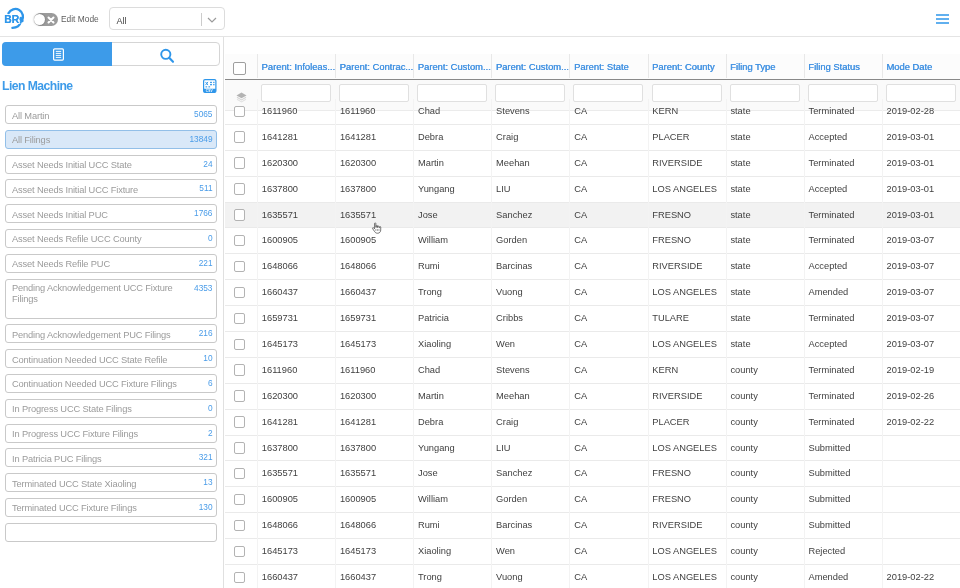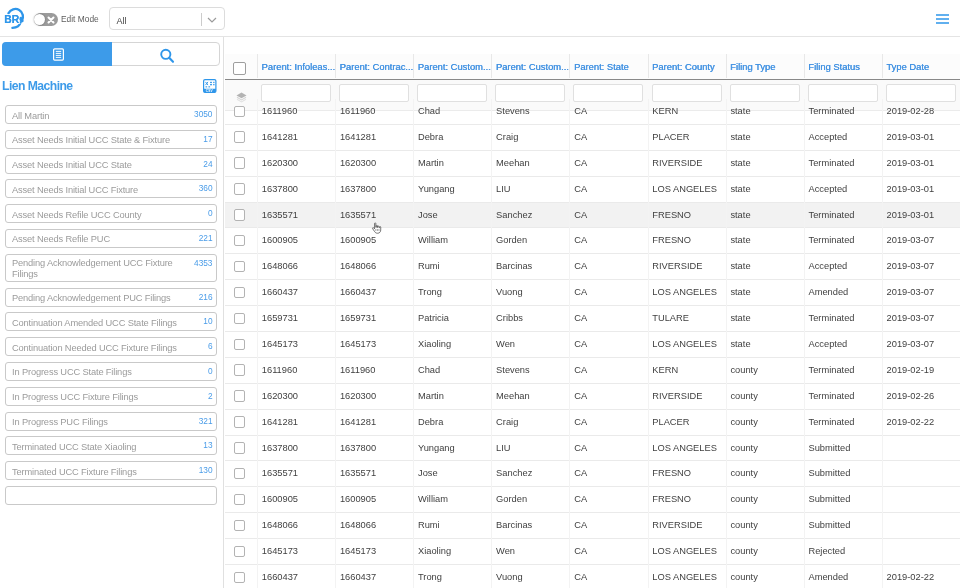"Type Date" div.hcell { text: Type -> Mode }
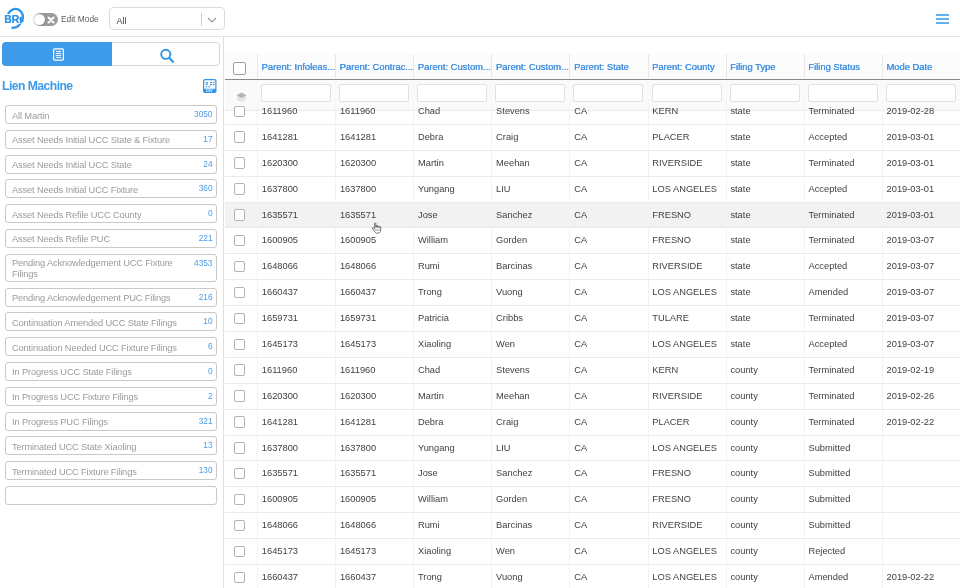"3050" div.c { text: 3050 -> 5065 }
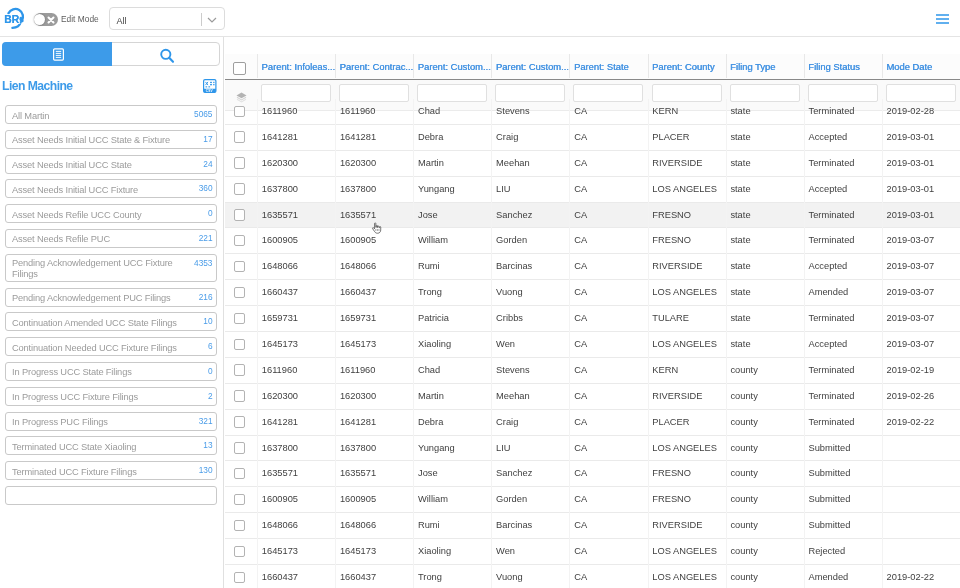"All Filings" div.fbtn { html: none -> <div> <div>All Filings</div> <div>13849</div> </div> }
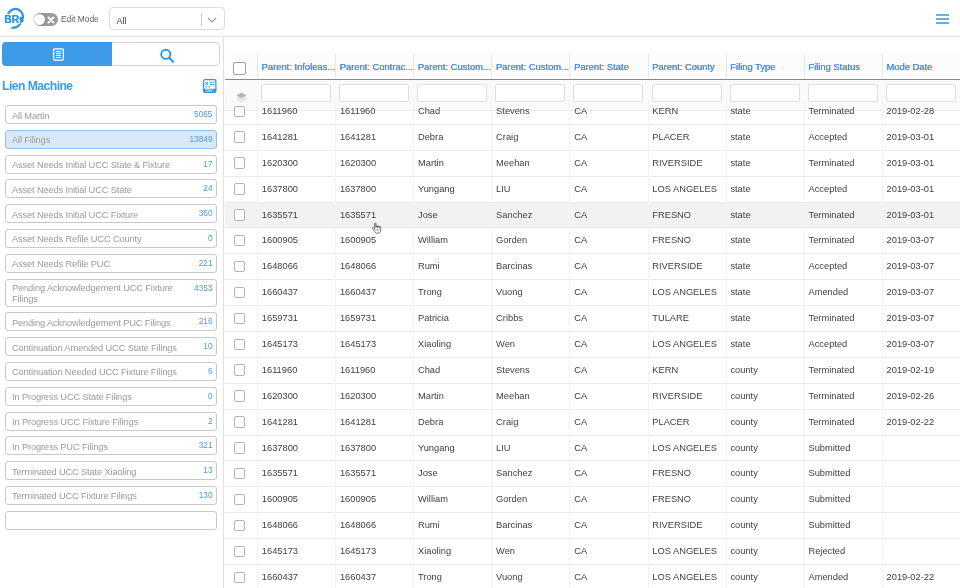"Asset Needs Initial UCC State &" div.fbtn { html: <div> <div>Asset Needs Initial UCC State &amp; Fixture</div> <div>17</div> </div> -> none }
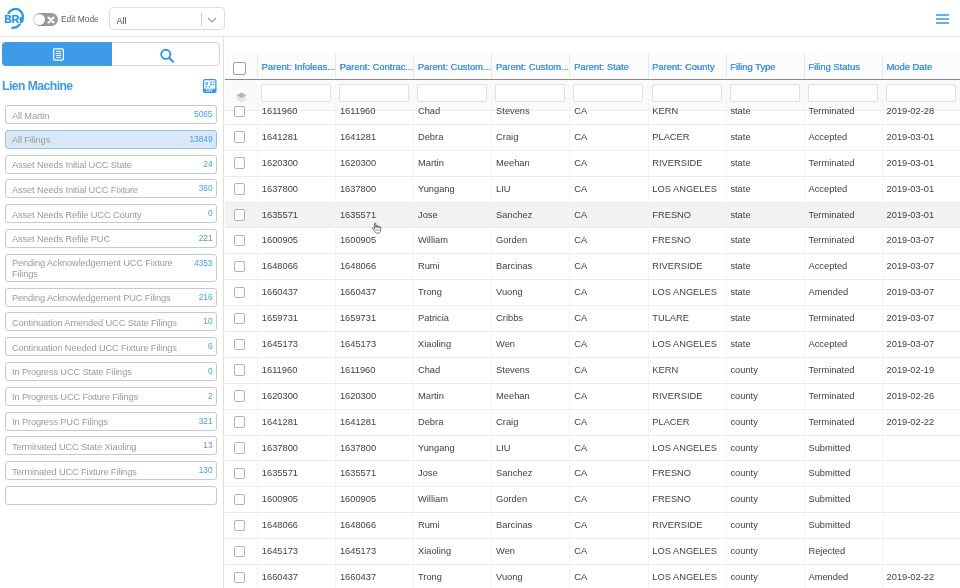"360" div.c { text: 360 -> 511 }
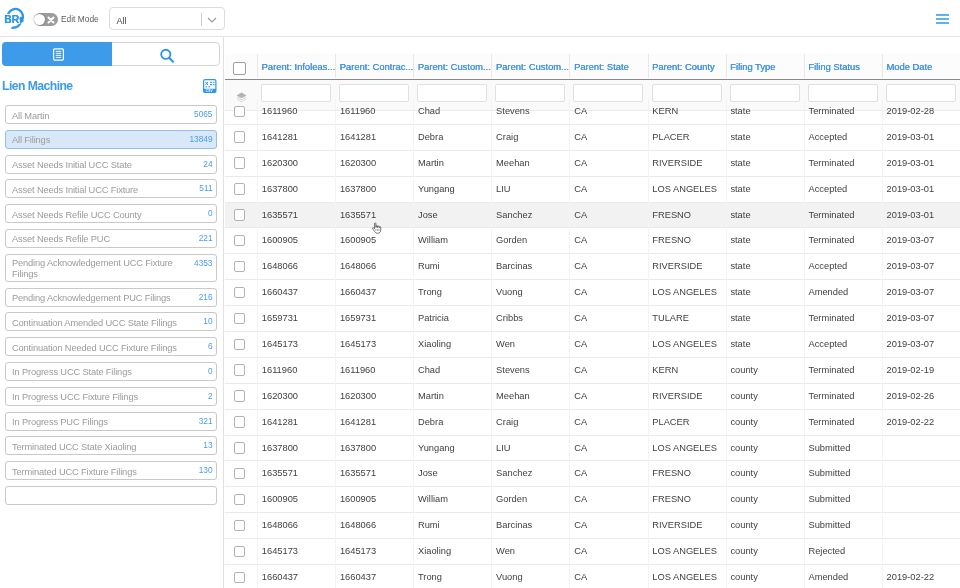"Asset Needs Initial PUC" div.fbtn { html: none -> <div> <div>Asset Needs Initial PUC</div> <div>1766</div> </div> }
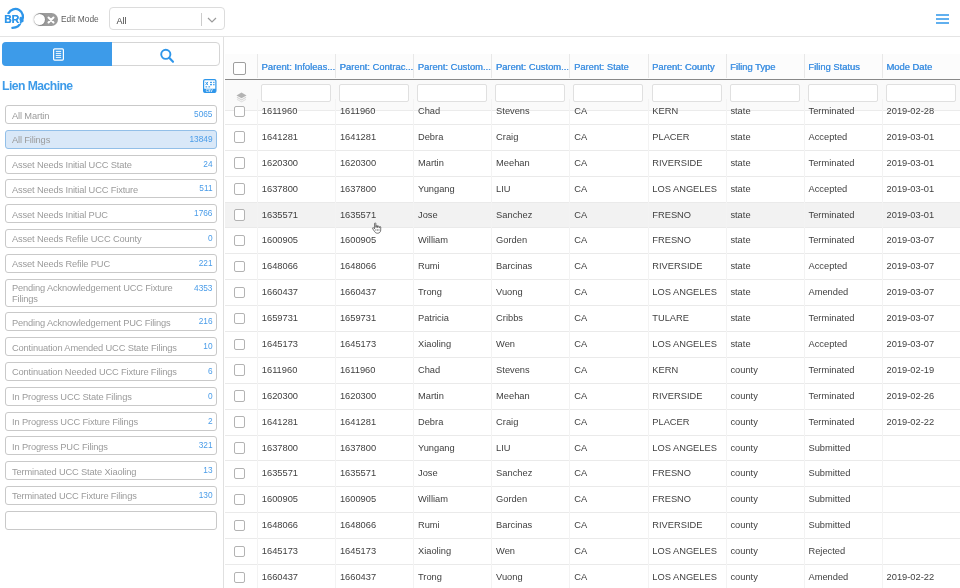"Pending Acknowledgement UCC Fixture" .fbtn.two { height: 28px -> 40px }
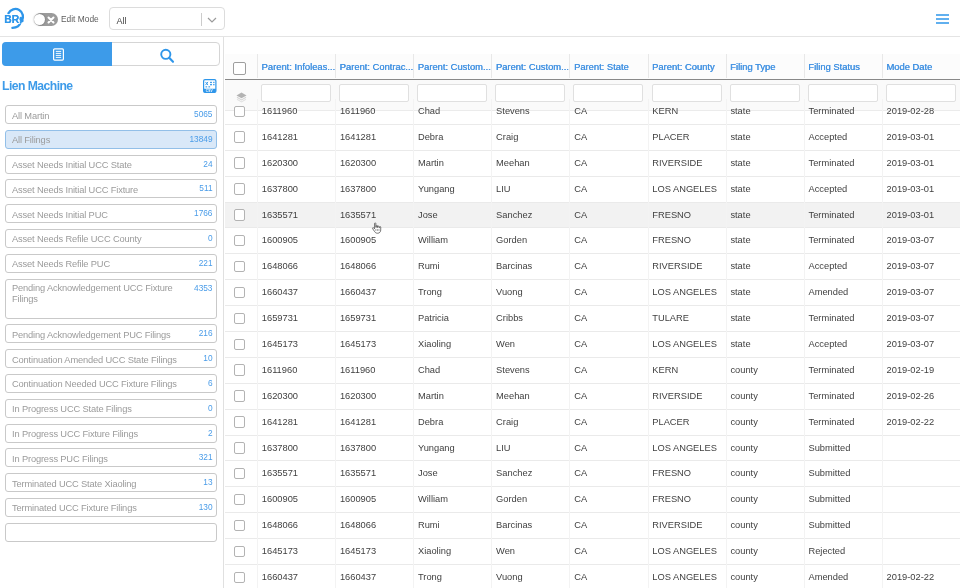"Continuation Amended UCC State Filings" div.t { text: Amended UCC State Filings -> Needed UCC State Refile }
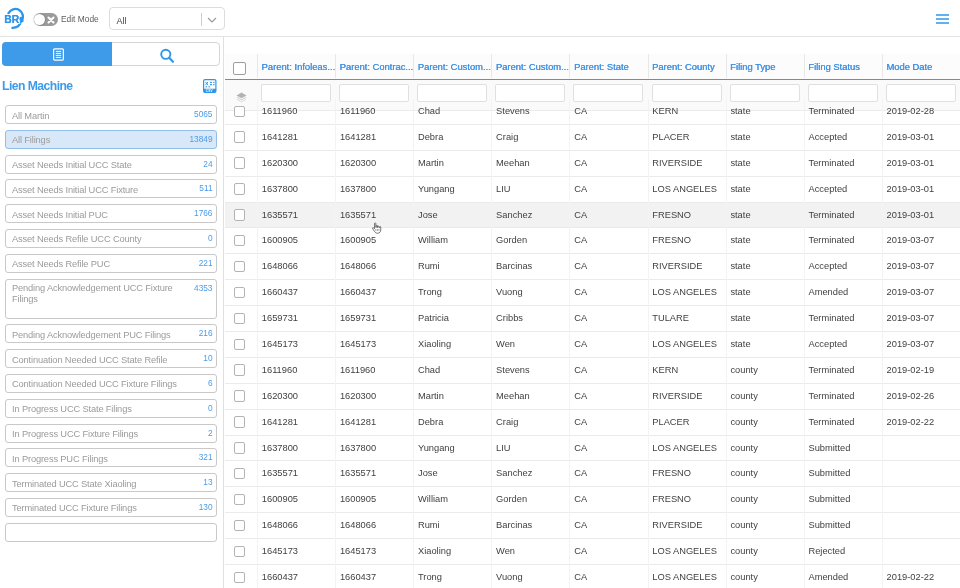"In Progress PUC Filings" div.t { text: Progress -> Patricia }
